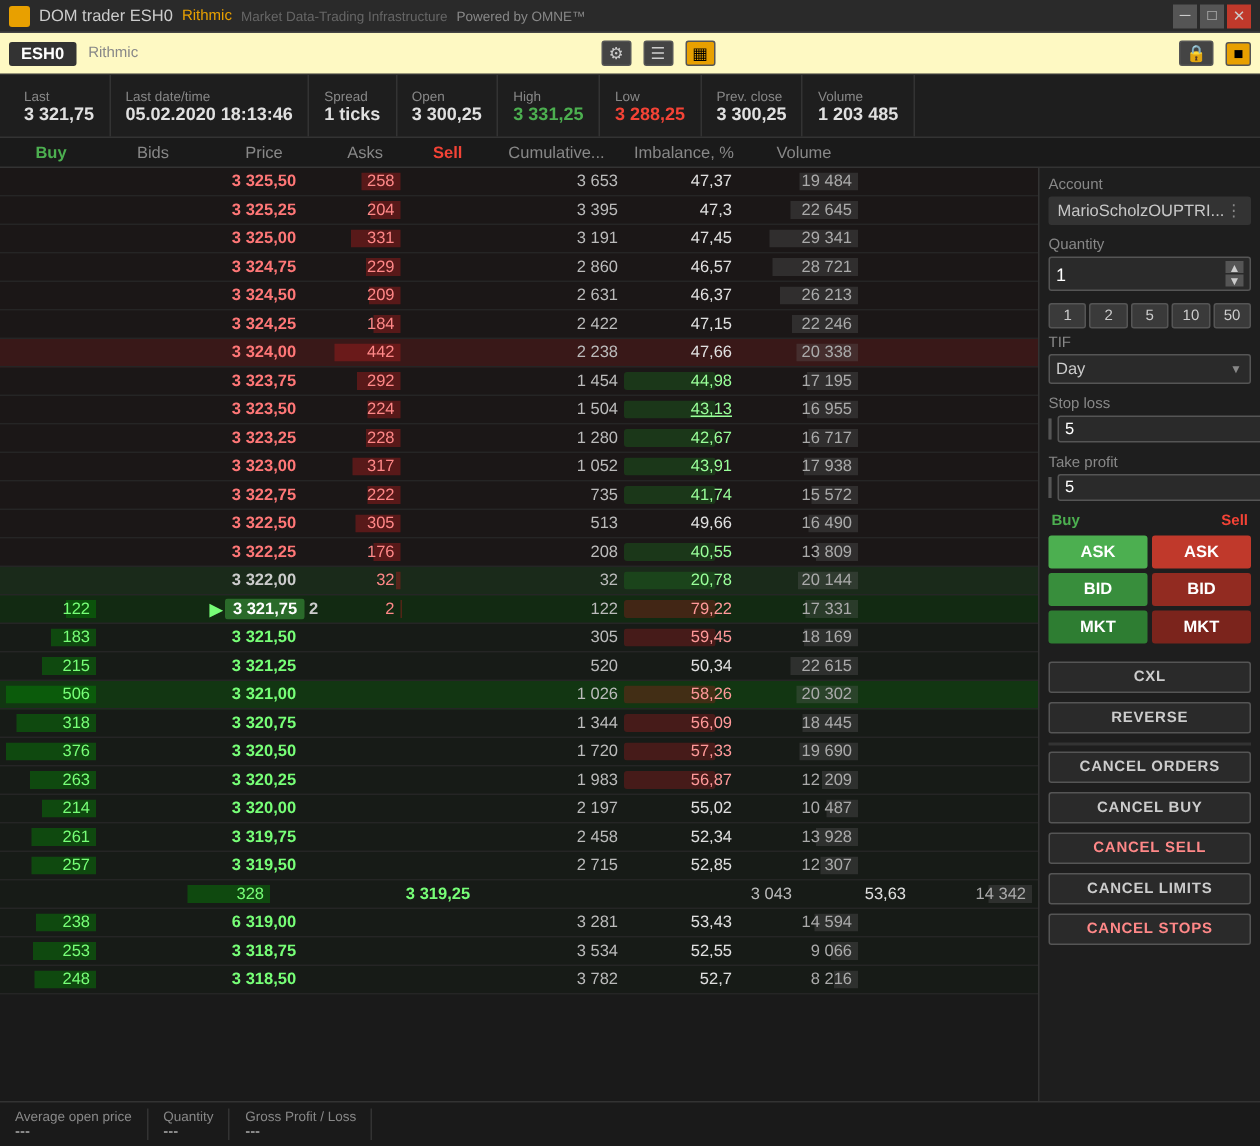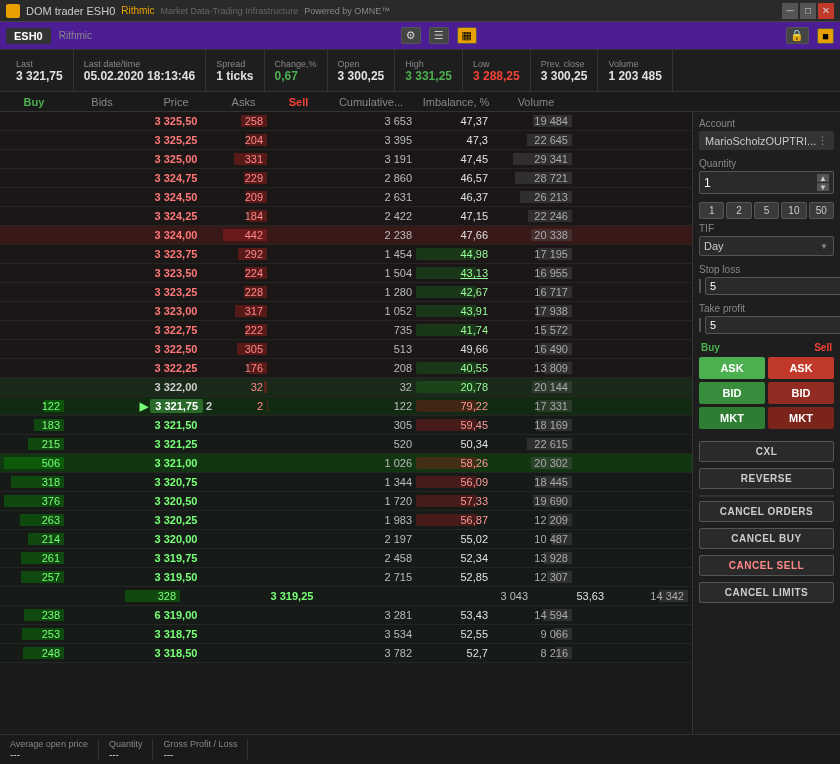"ESH0" #instrbar { background: #4c1d95 -> #fef9c3 }
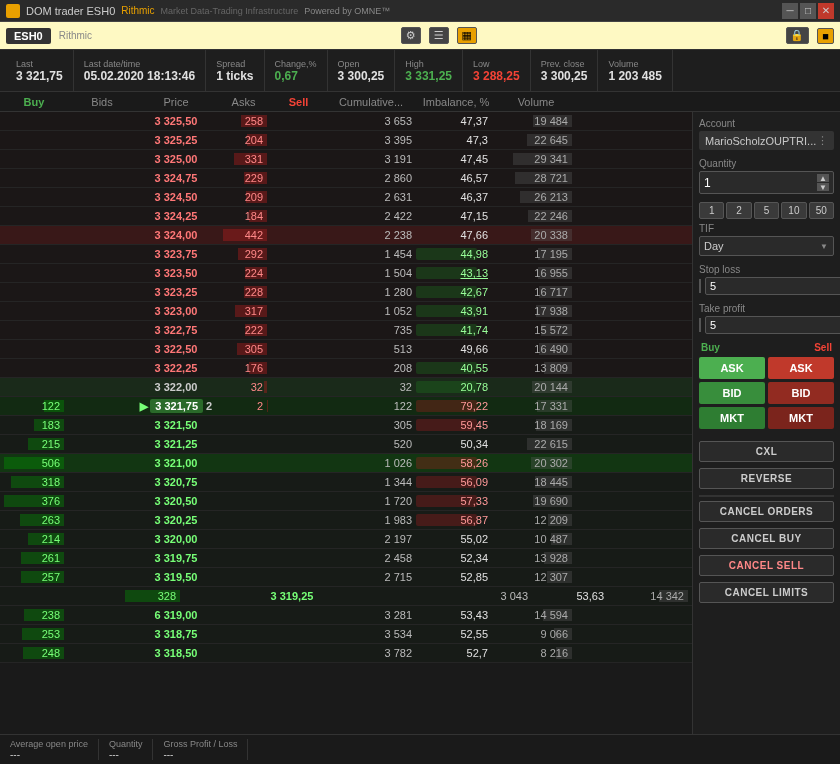"Change,%" div.market-cell { html: <div> <span>Change,%</span> <span>0,67</span> </div> -> none }
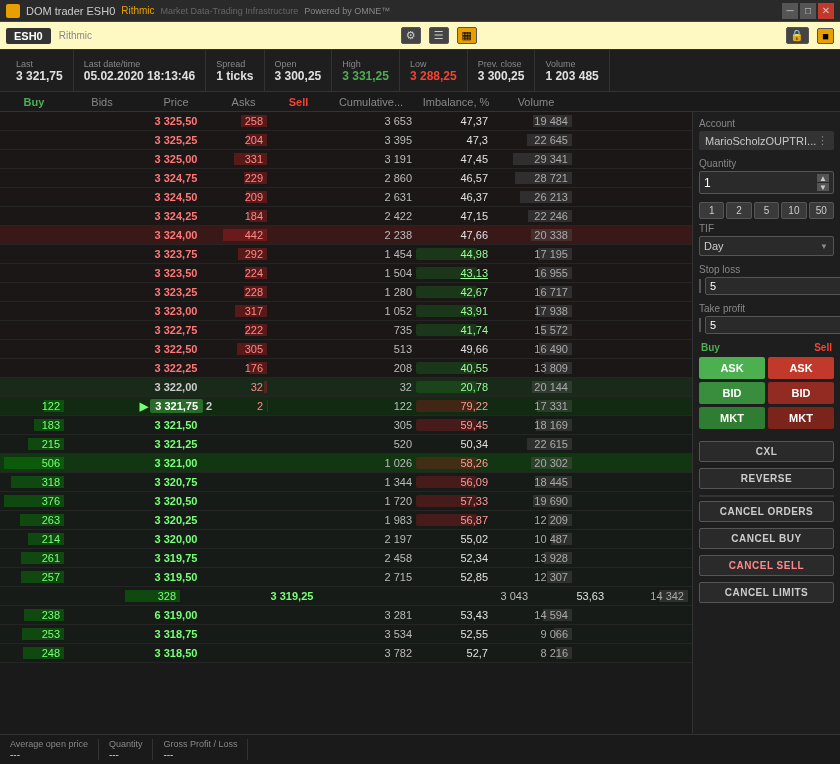"CANCEL STOPS" button.action-btn { html: none -> <button>CANCEL STOPS</button> }
